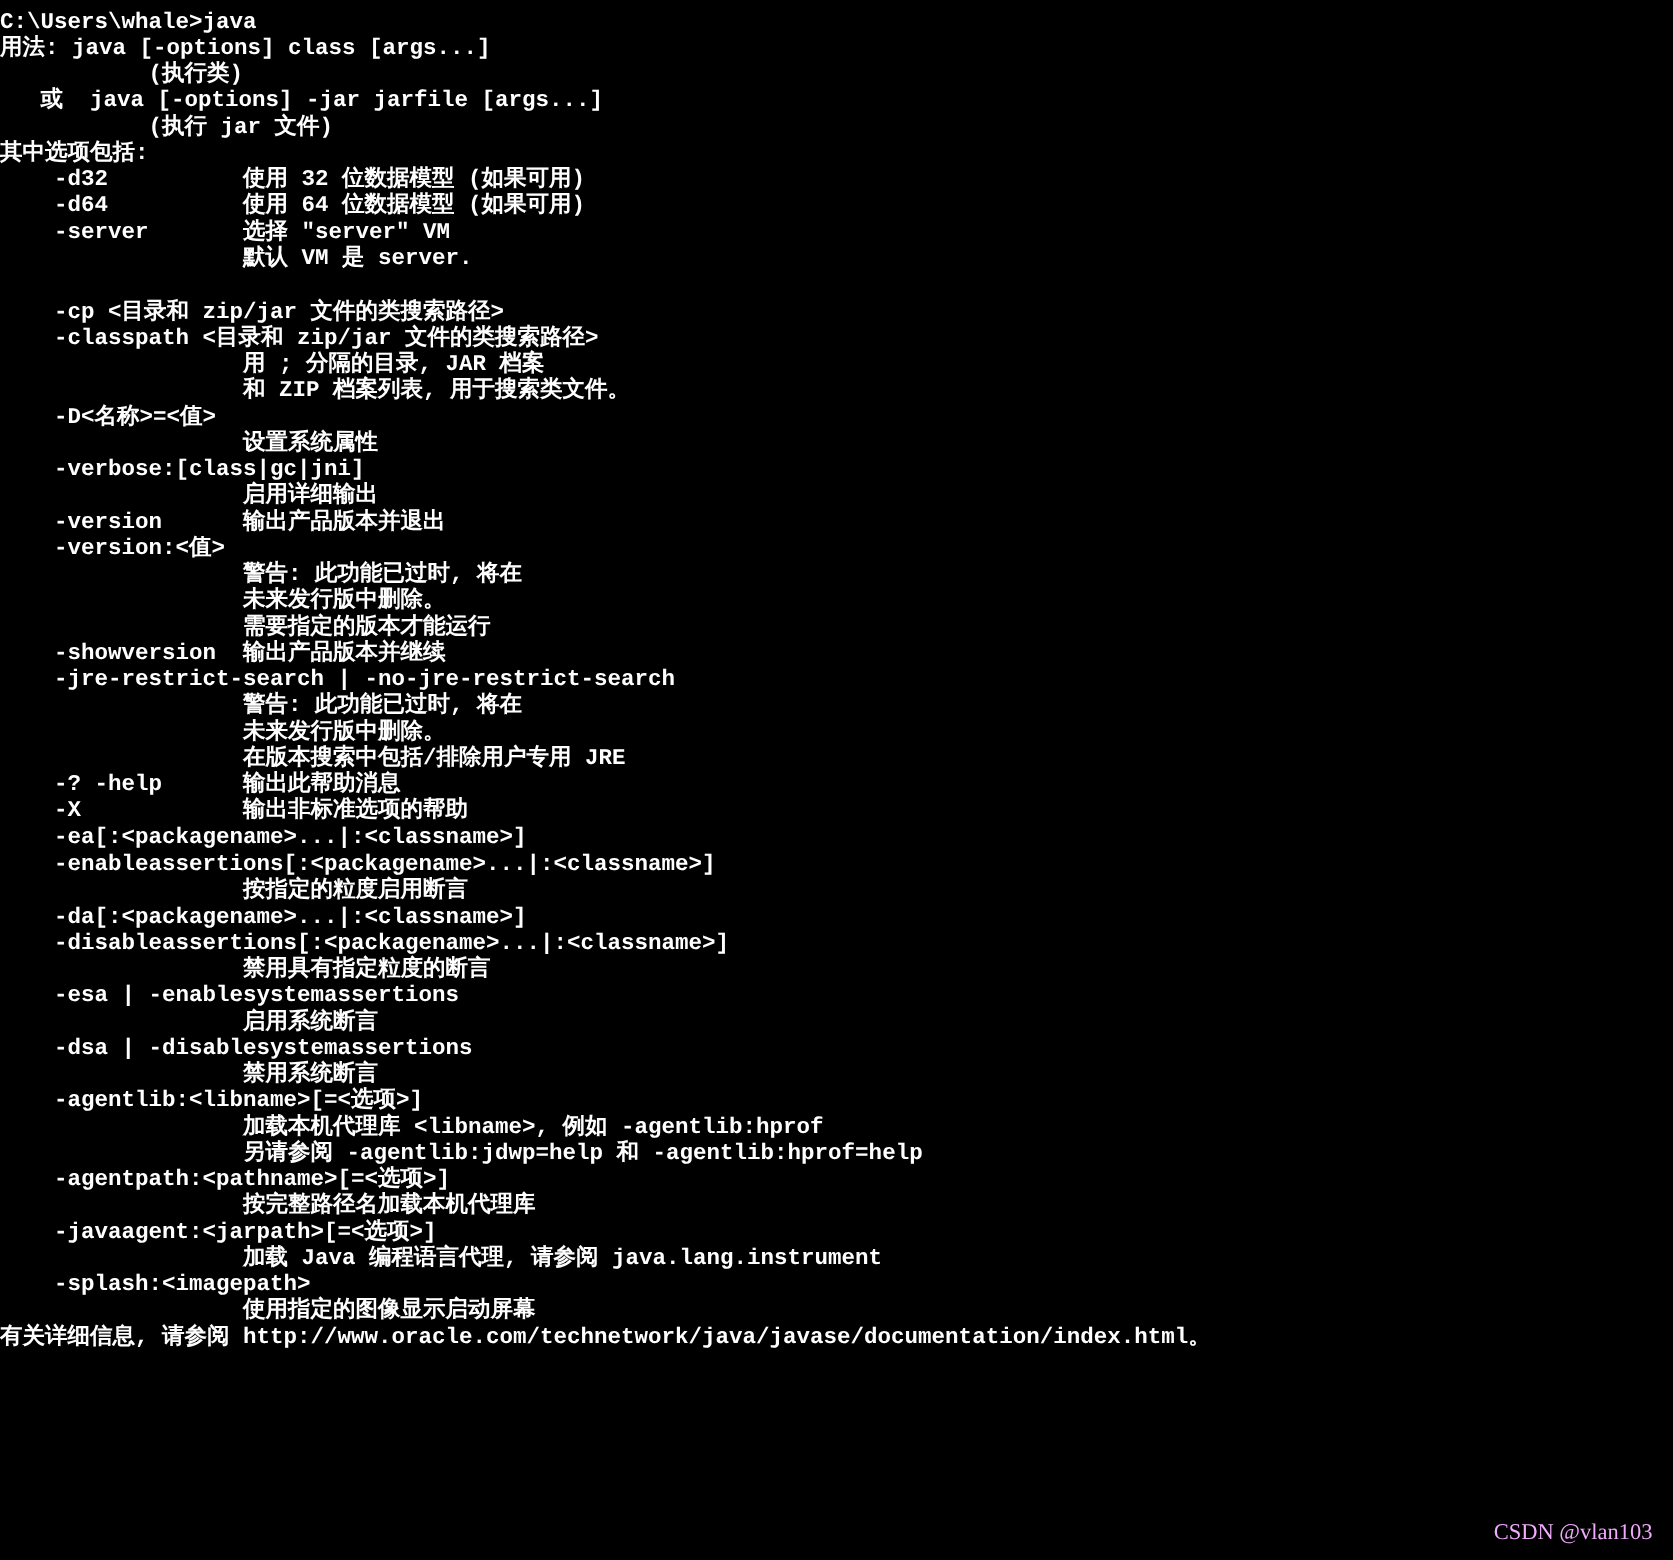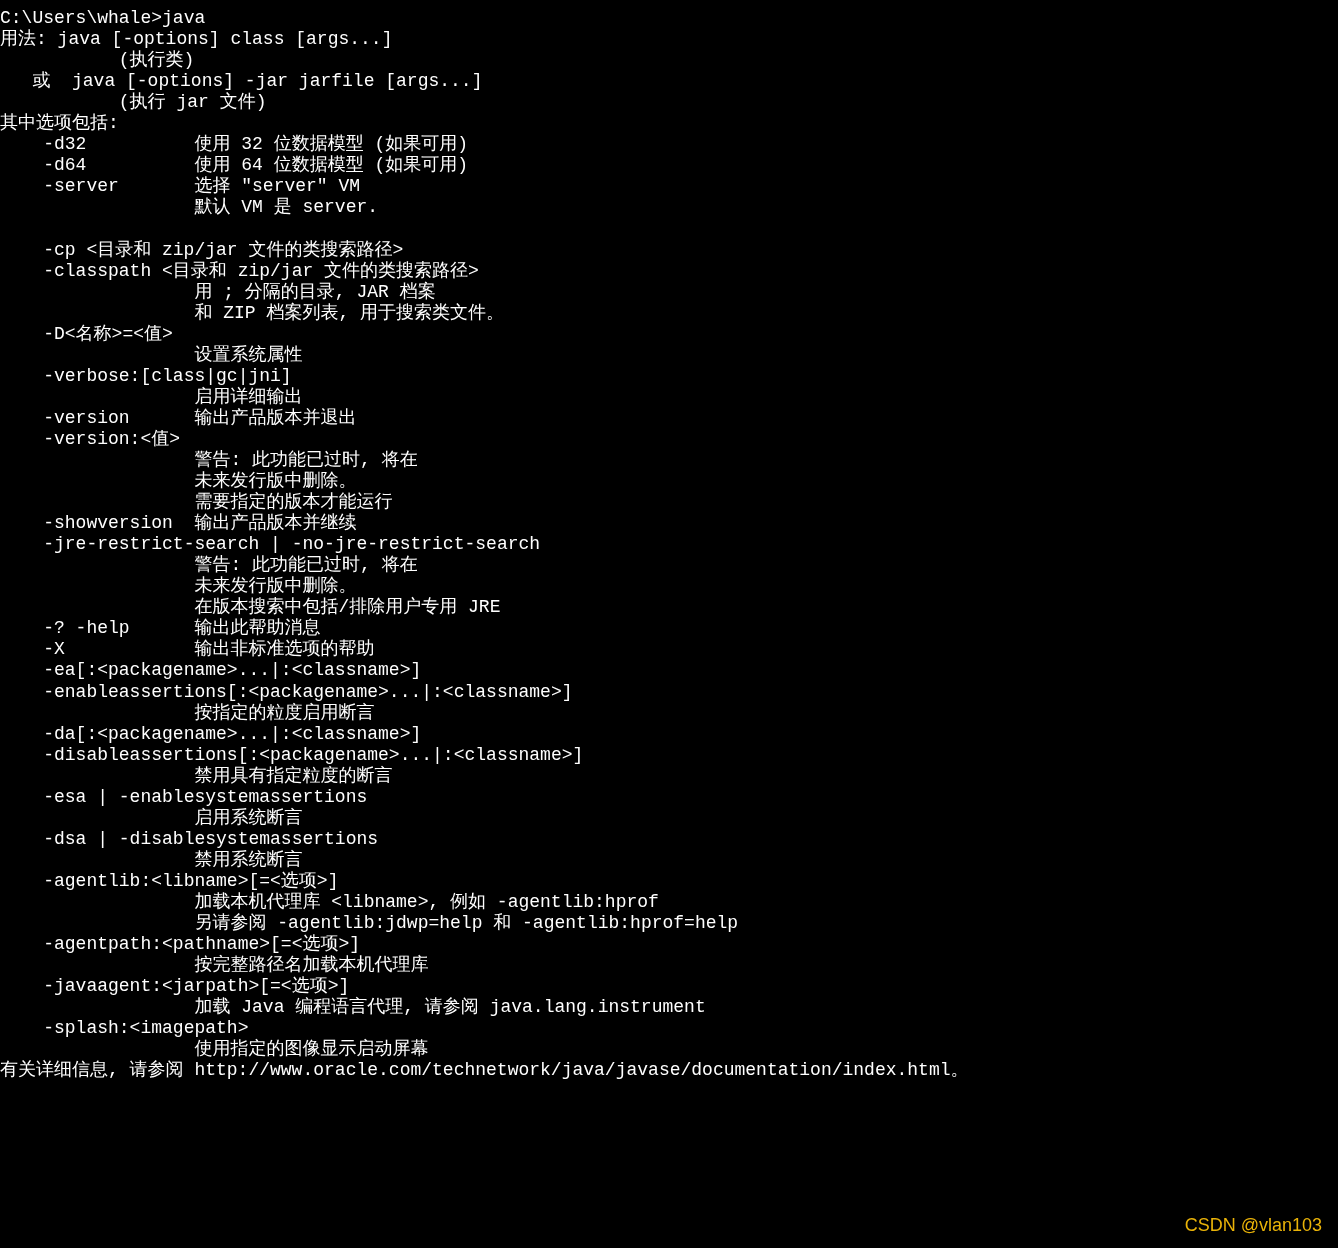"C:\Users\whale>java" .terminal { font-weight: none -> bold }
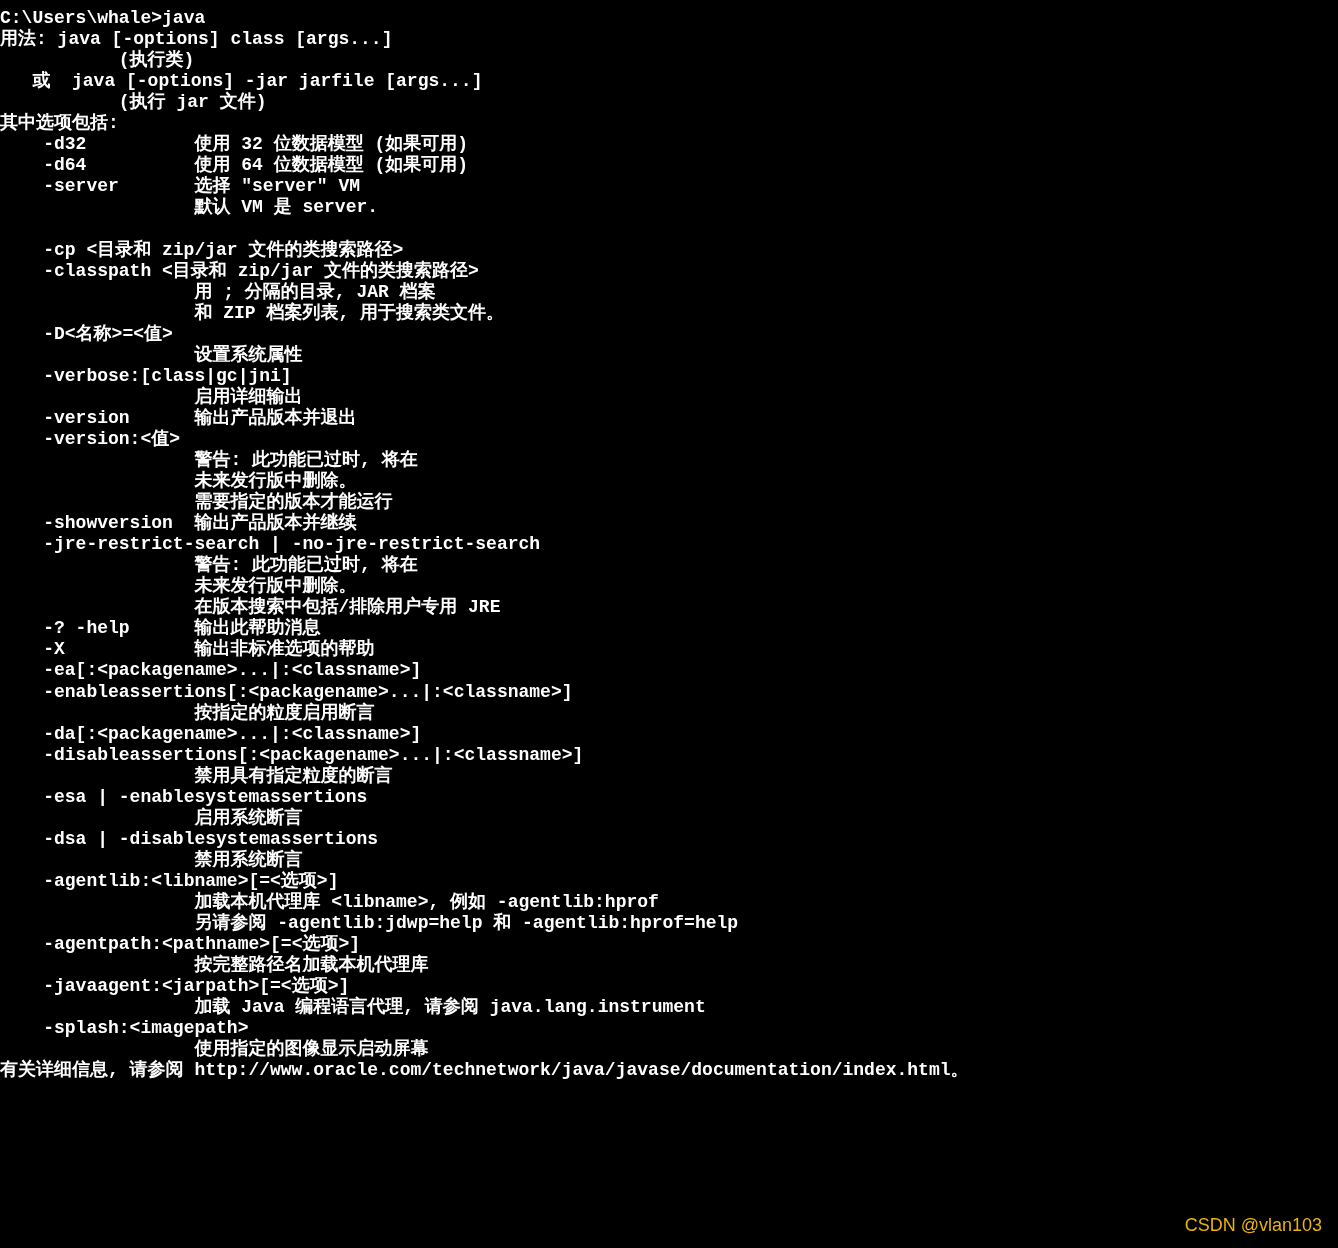"CSDN @vlan103" .watermark { color: #eab308 -> #f0abfc; font-family: Liberation Sans, sans-serif -> Liberation Serif, serif }
